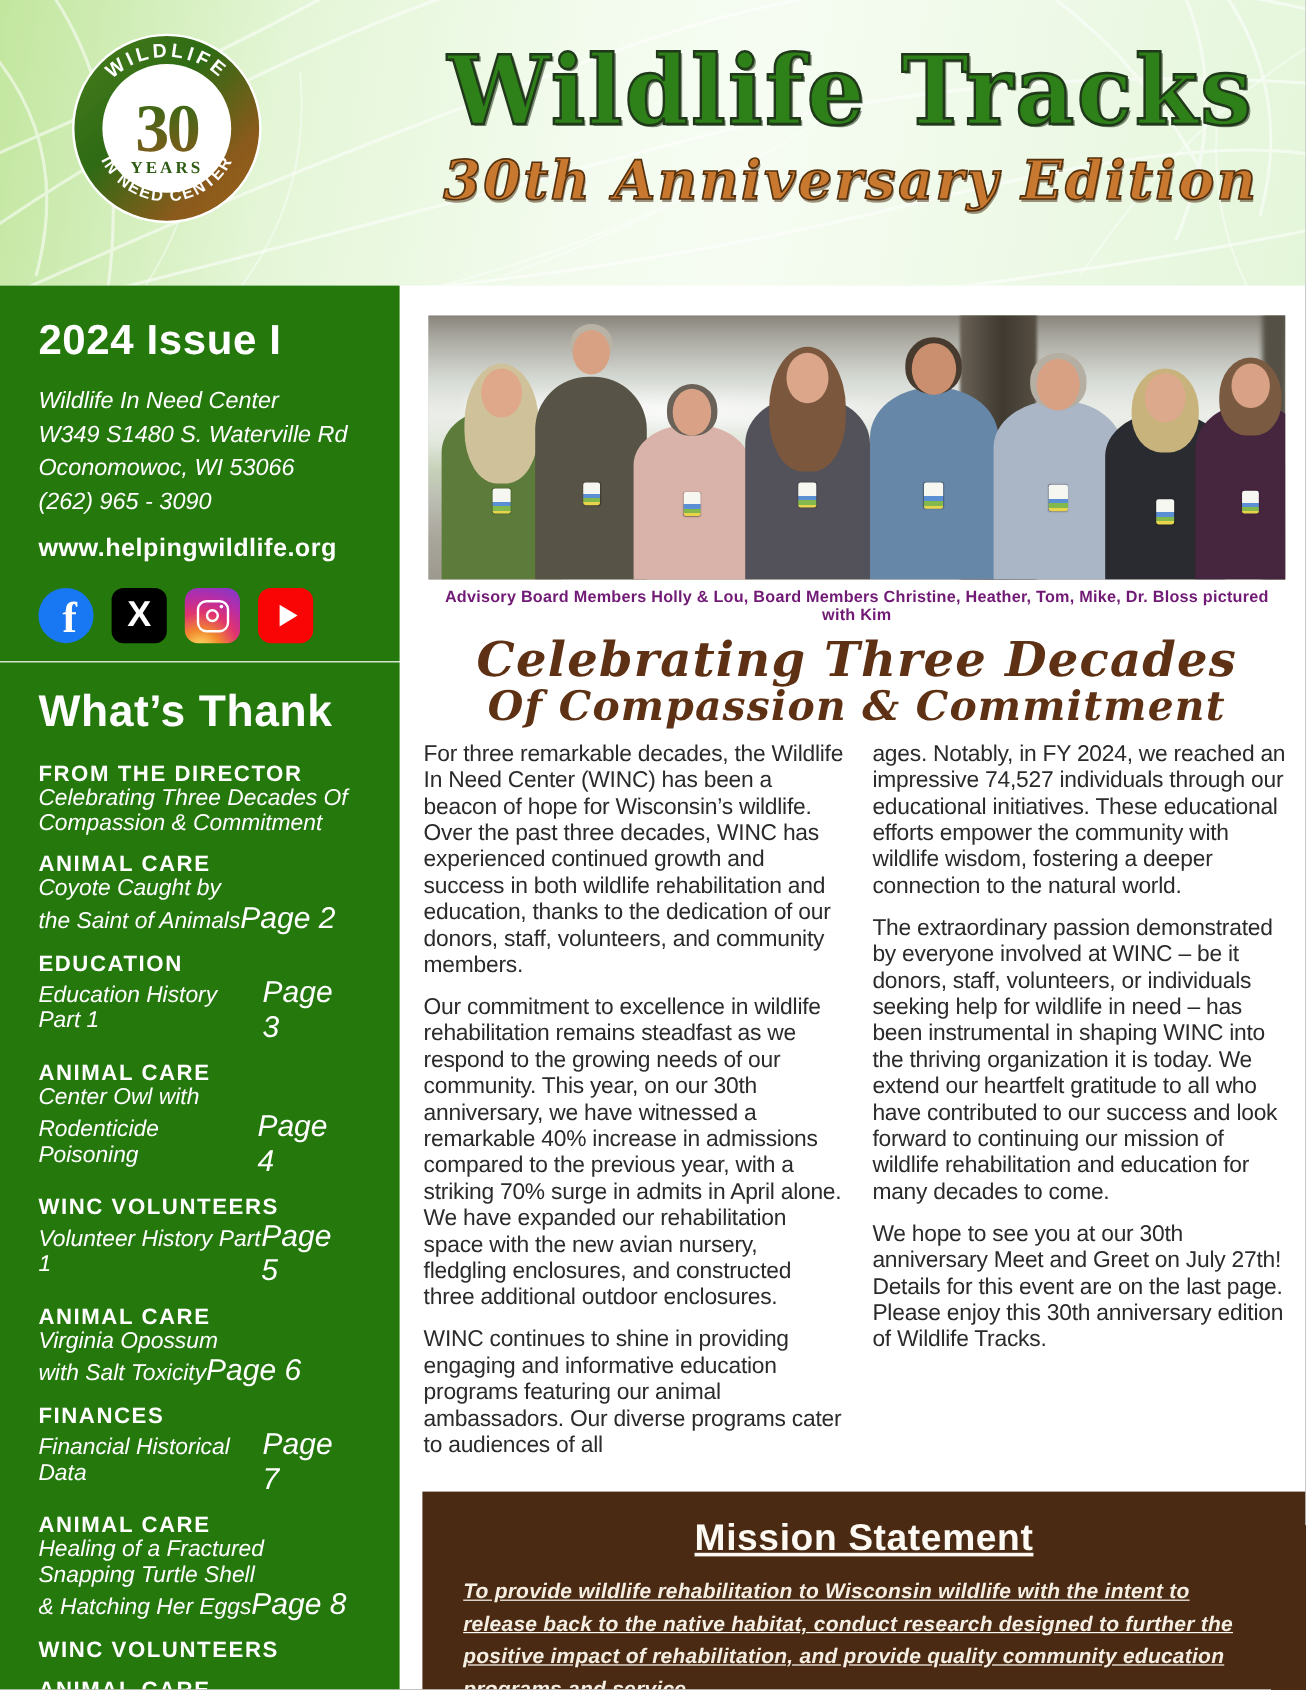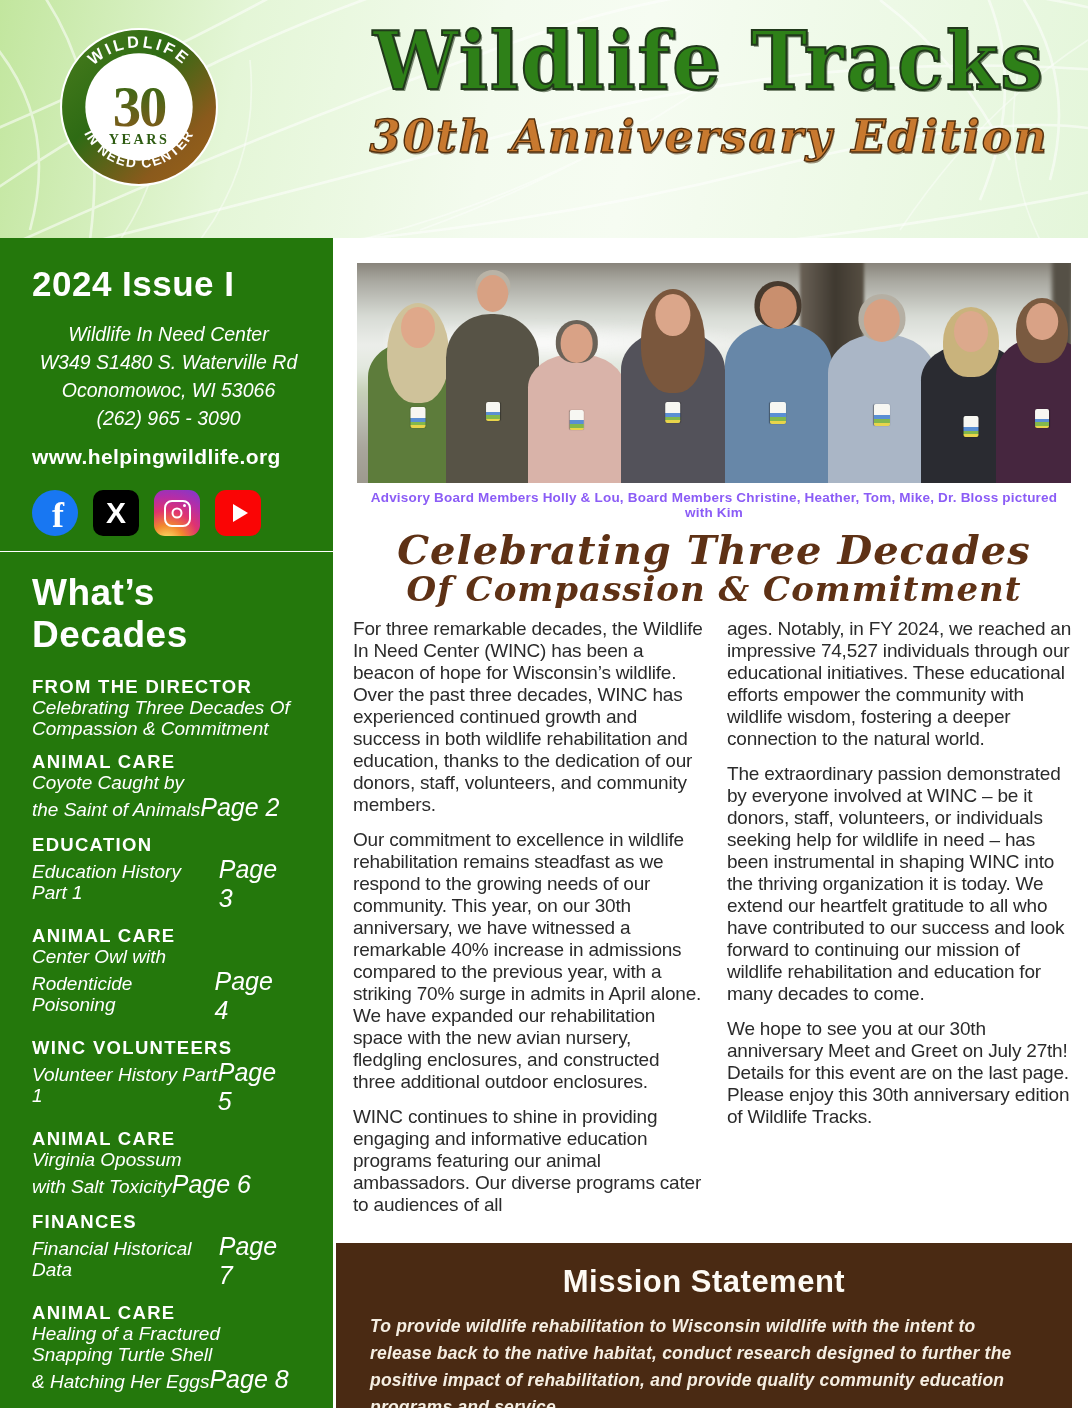"Wildlife Tracks" .titles { top: 22px -> 36px }
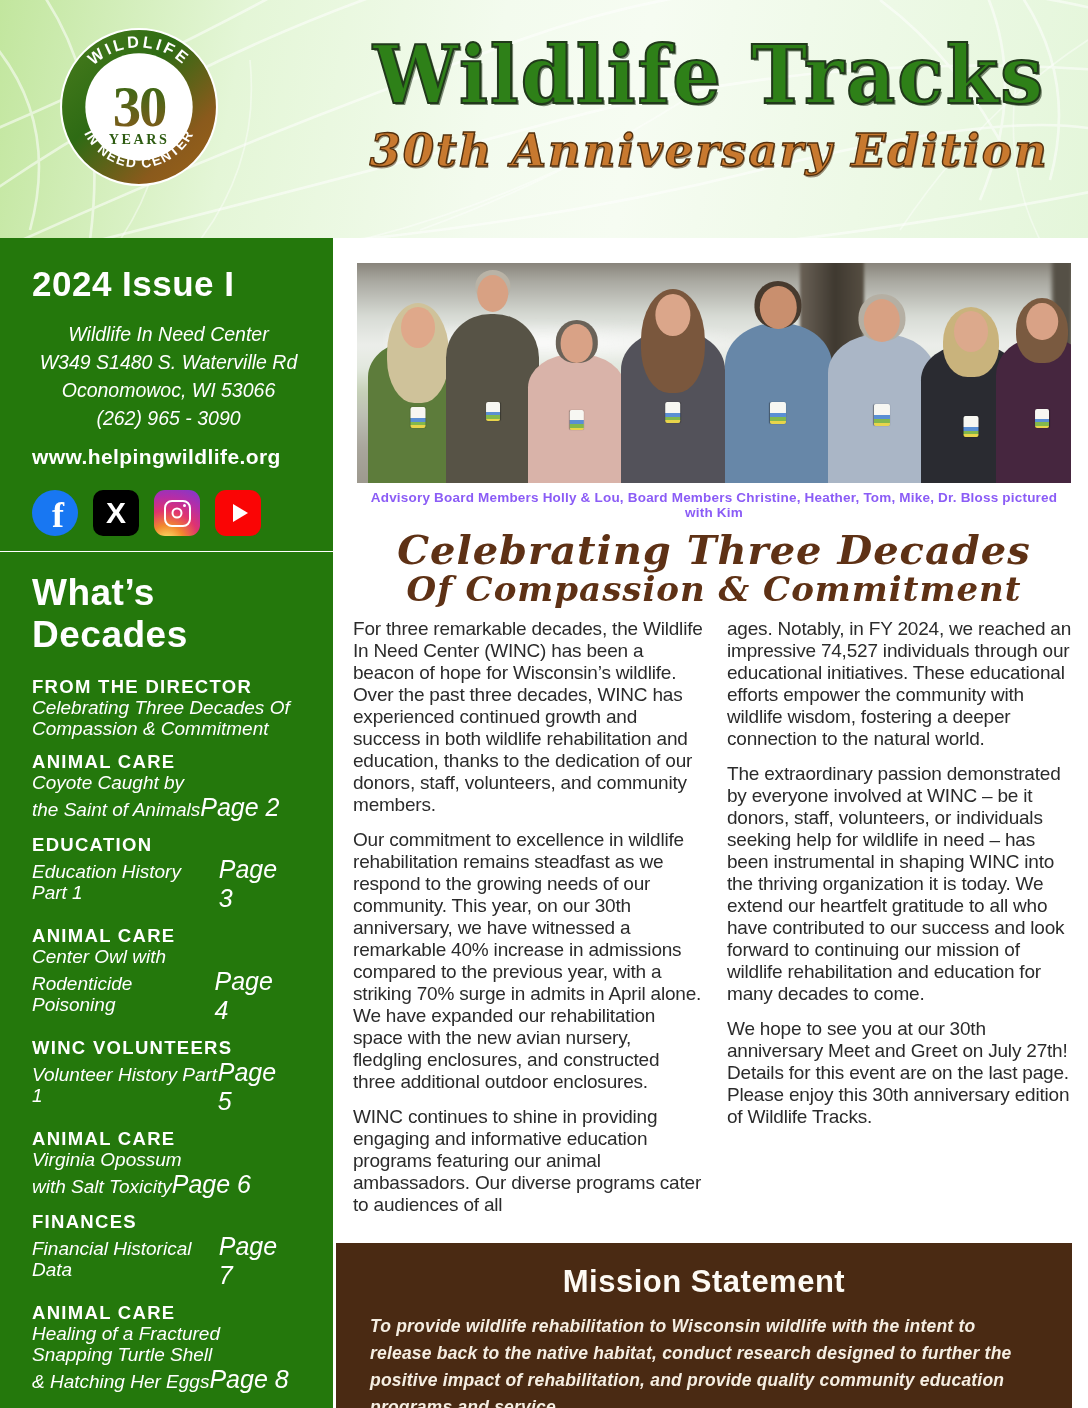"Wildlife In Need Center" .address { text-align: center -> none }
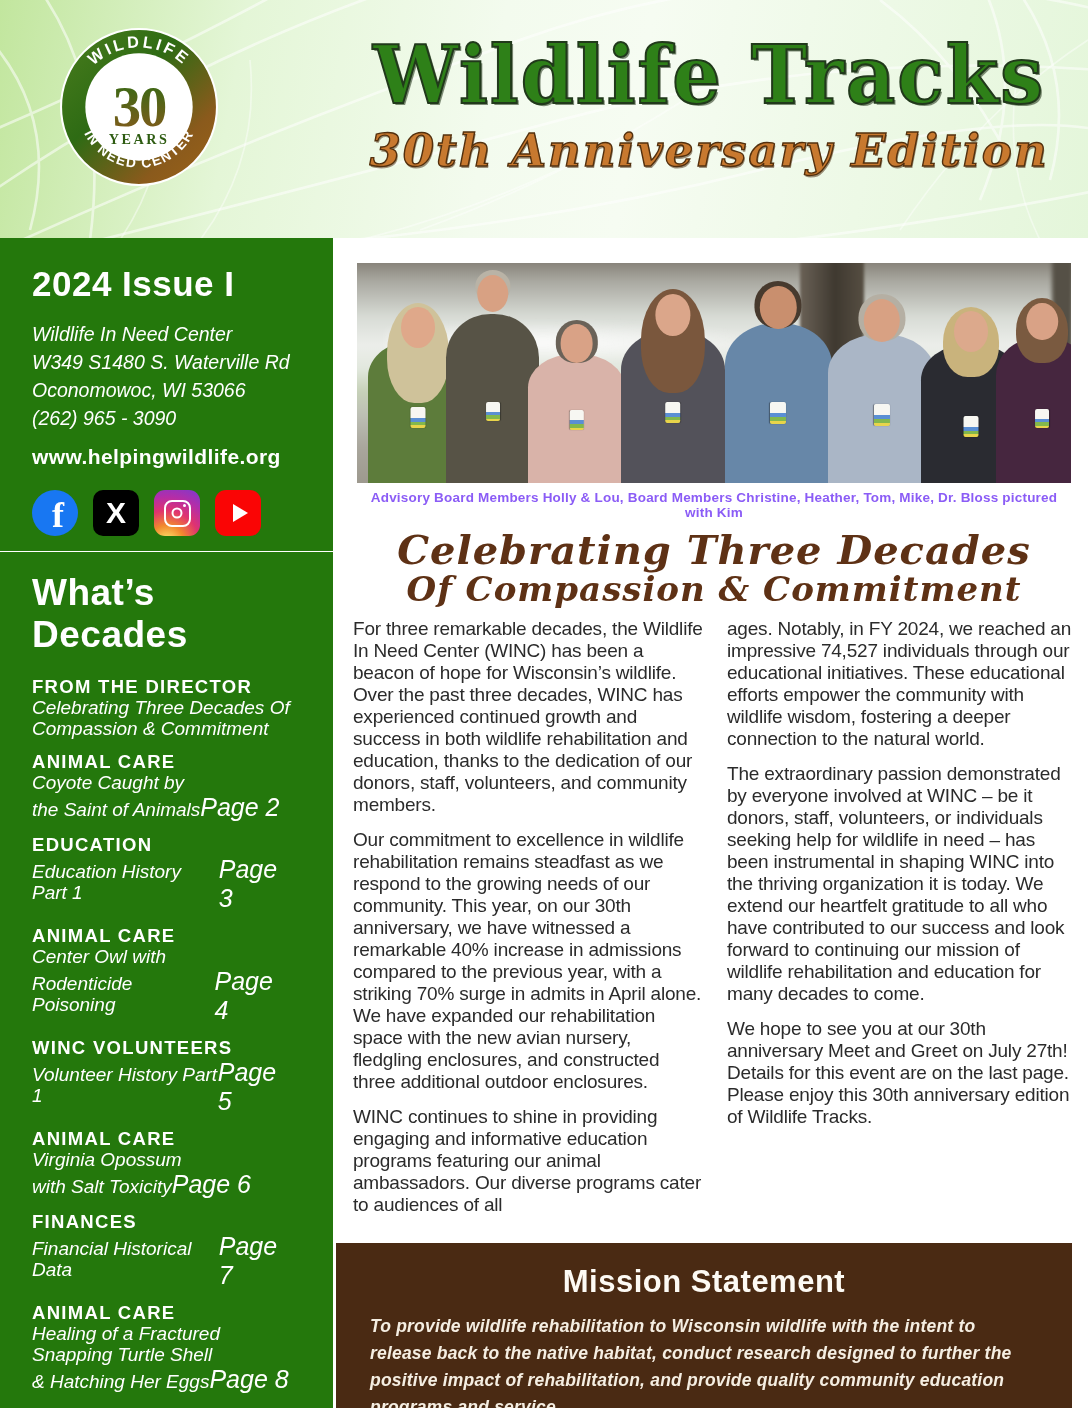"Advisory Board Members Holly &" .caption { color: #8b5cf6 -> #701a75 }
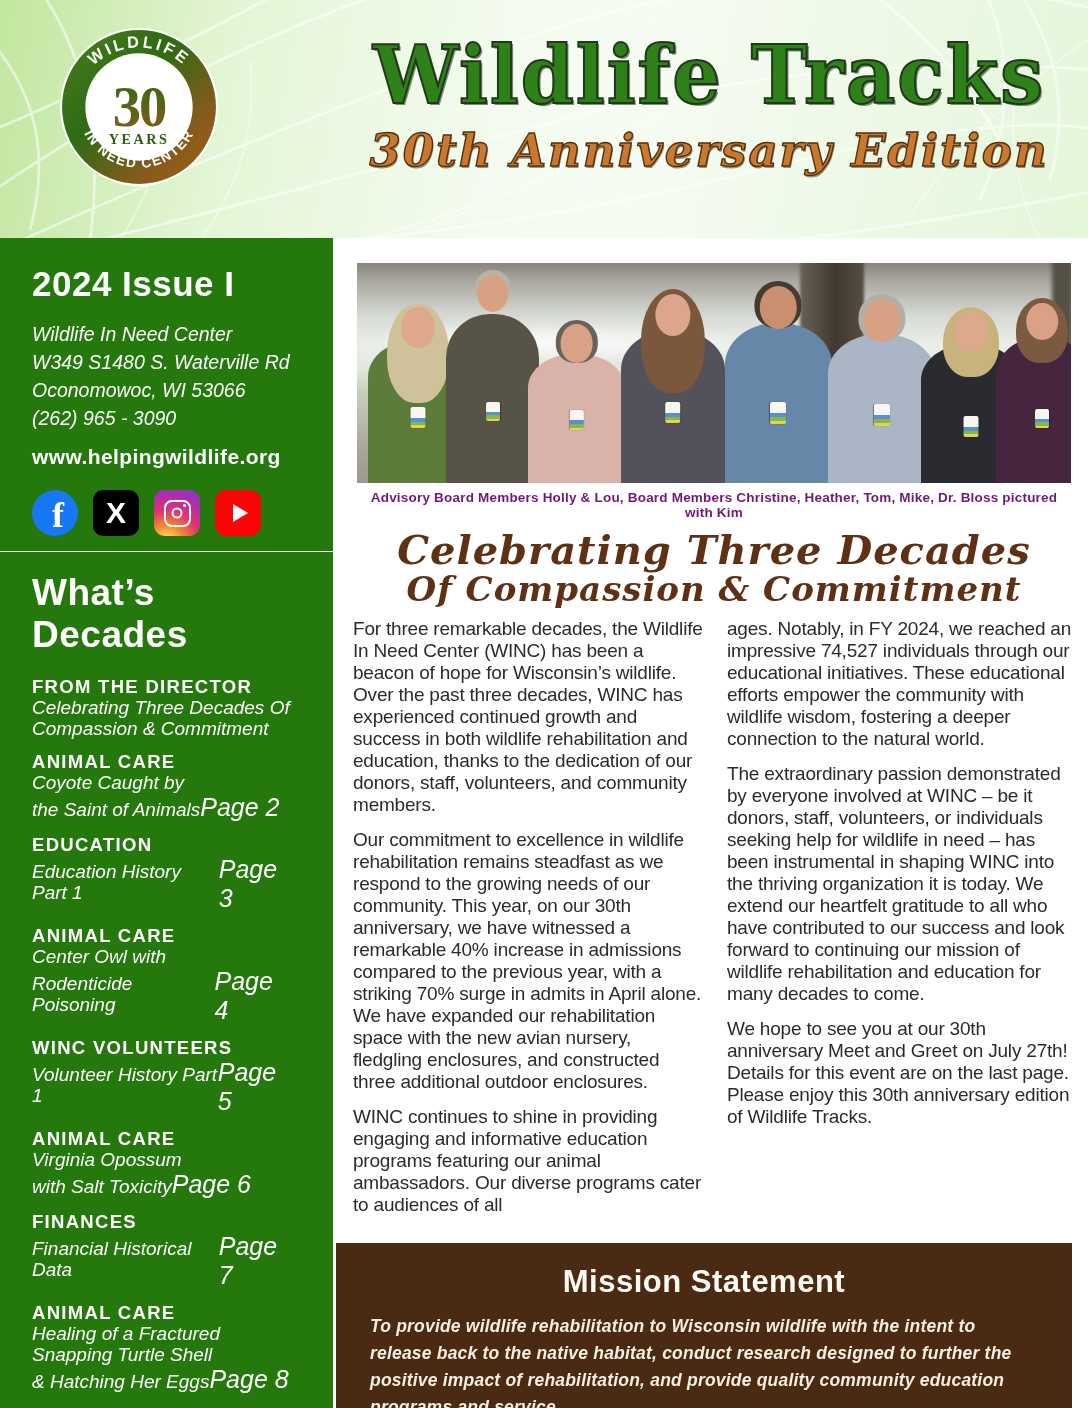"What’s Decades" h2.inside-title { text: Decades -> Thank }
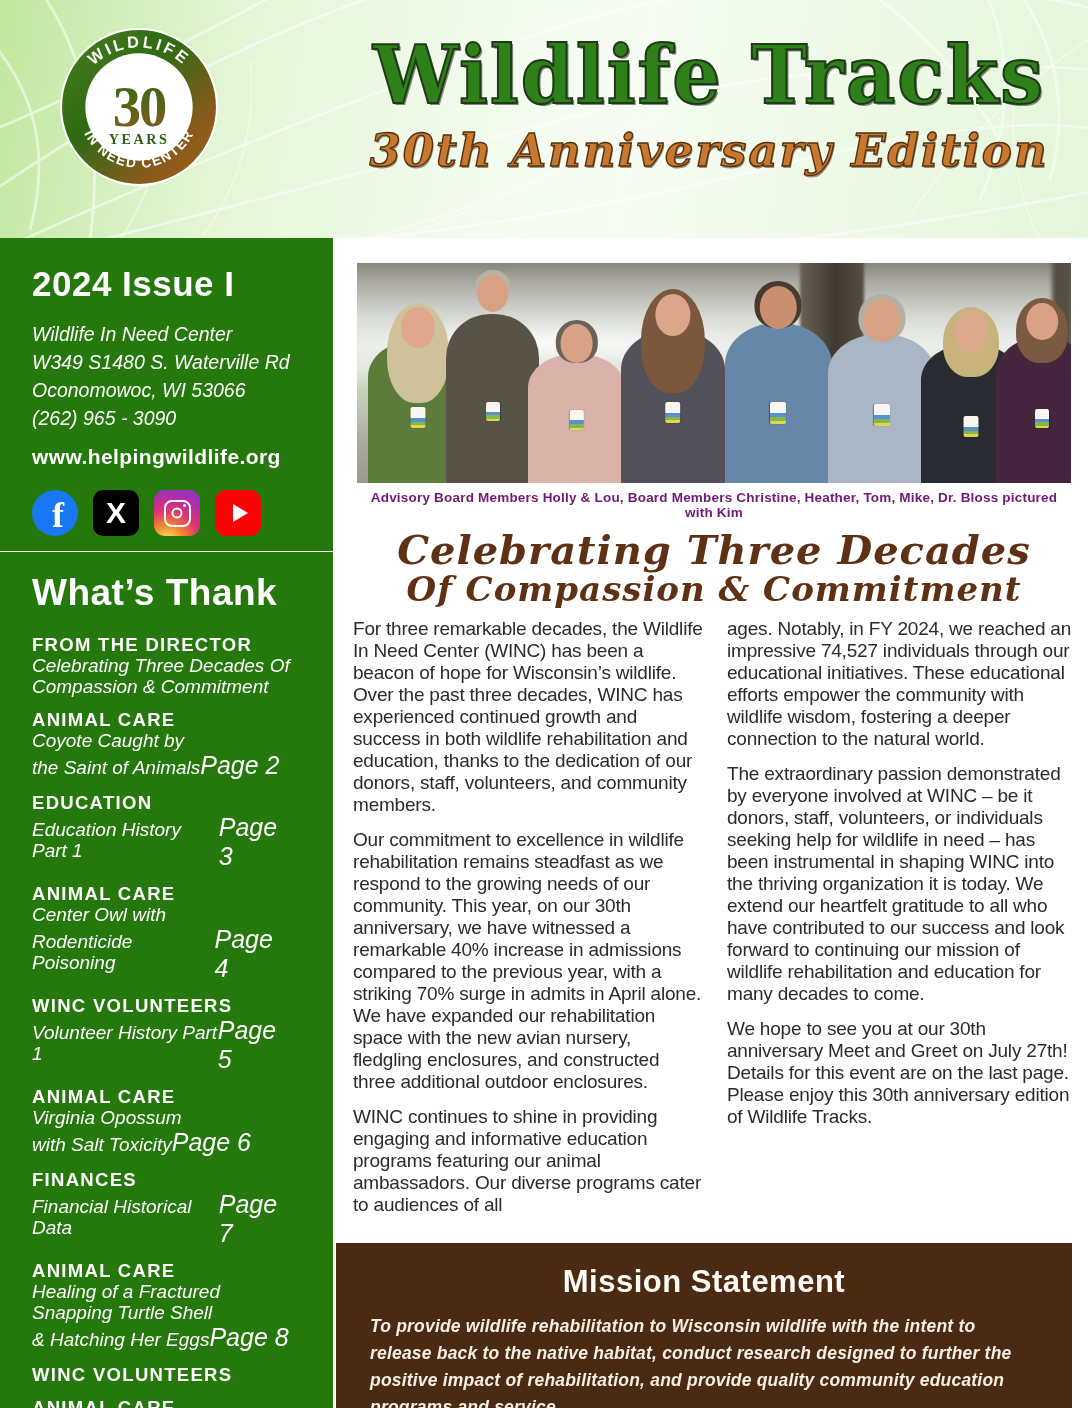"Mission Statement" .mission { left: 336px -> 352px; text-decoration: none -> underline }
